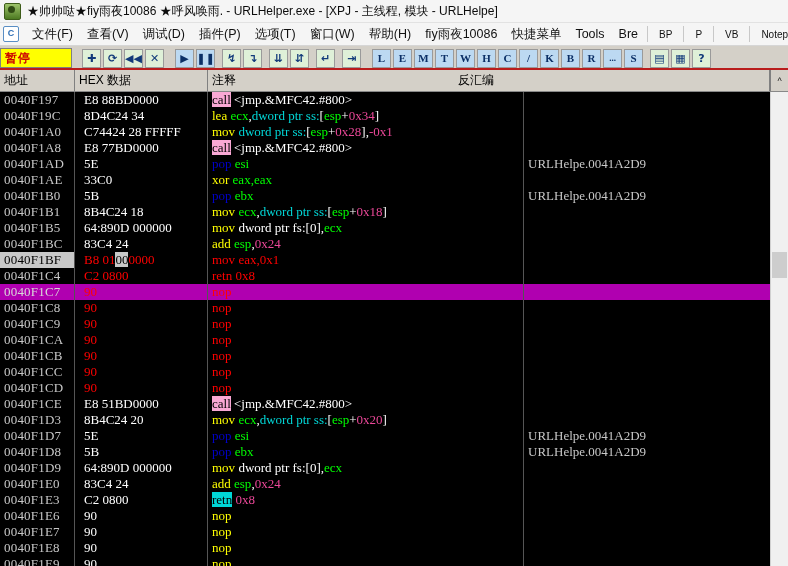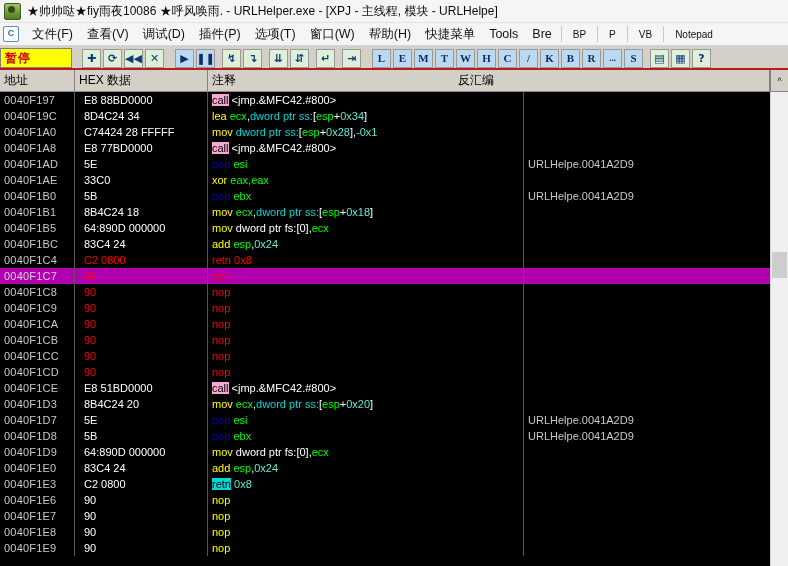"fiy雨夜10086" div.menu-item { html: none -> <div>fiy雨夜10086</div> }
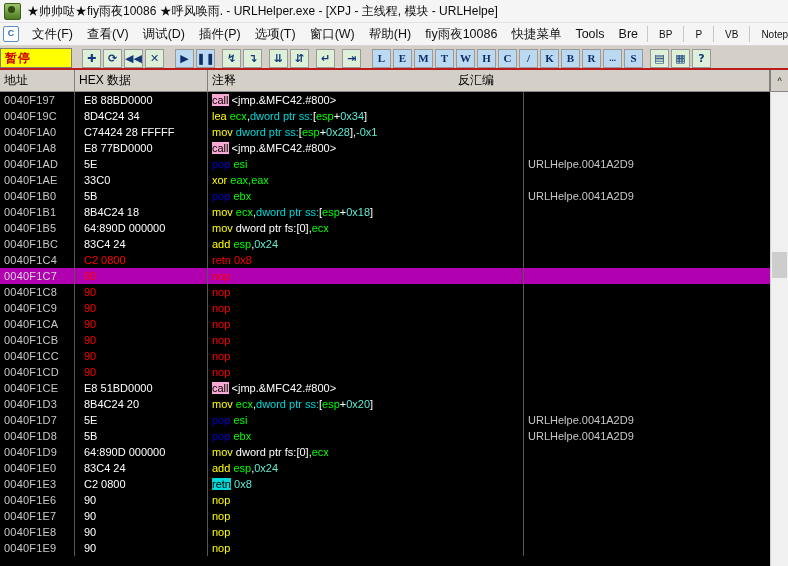"0040F197" .listing { font-family: Liberation Sans, sans-serif -> Liberation Serif, serif; font-size: 11px -> 13px }
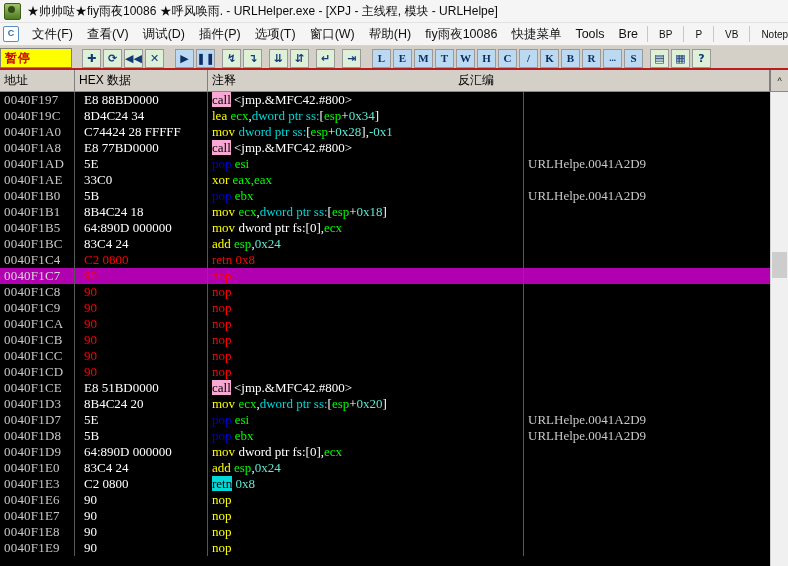"0x34" .t-num { color: #5eead4 -> #ec4899 }
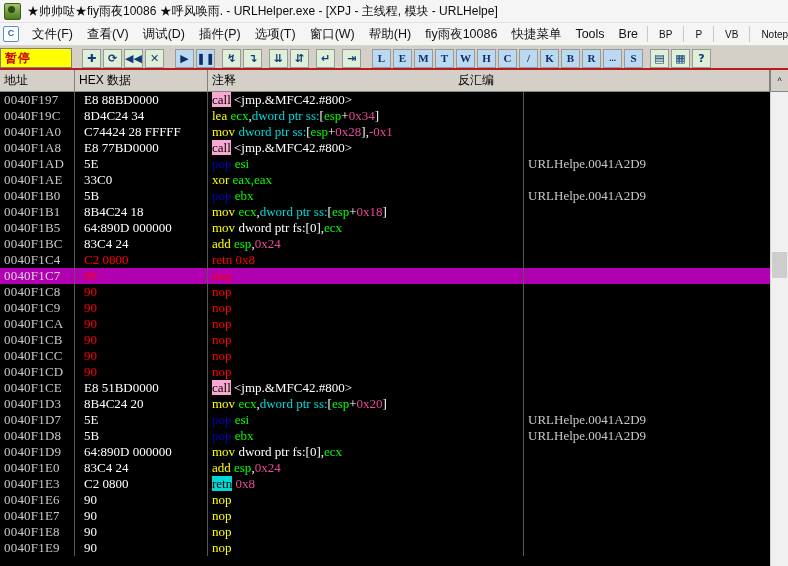"0040F1BF" div.row { html: none -> <div><div>0040F1BF</div><div>B8 01<span>00</span>0000</div><div><span>mov</span><span> </span><span>eax,0x1</span></div><div></div></div> }
